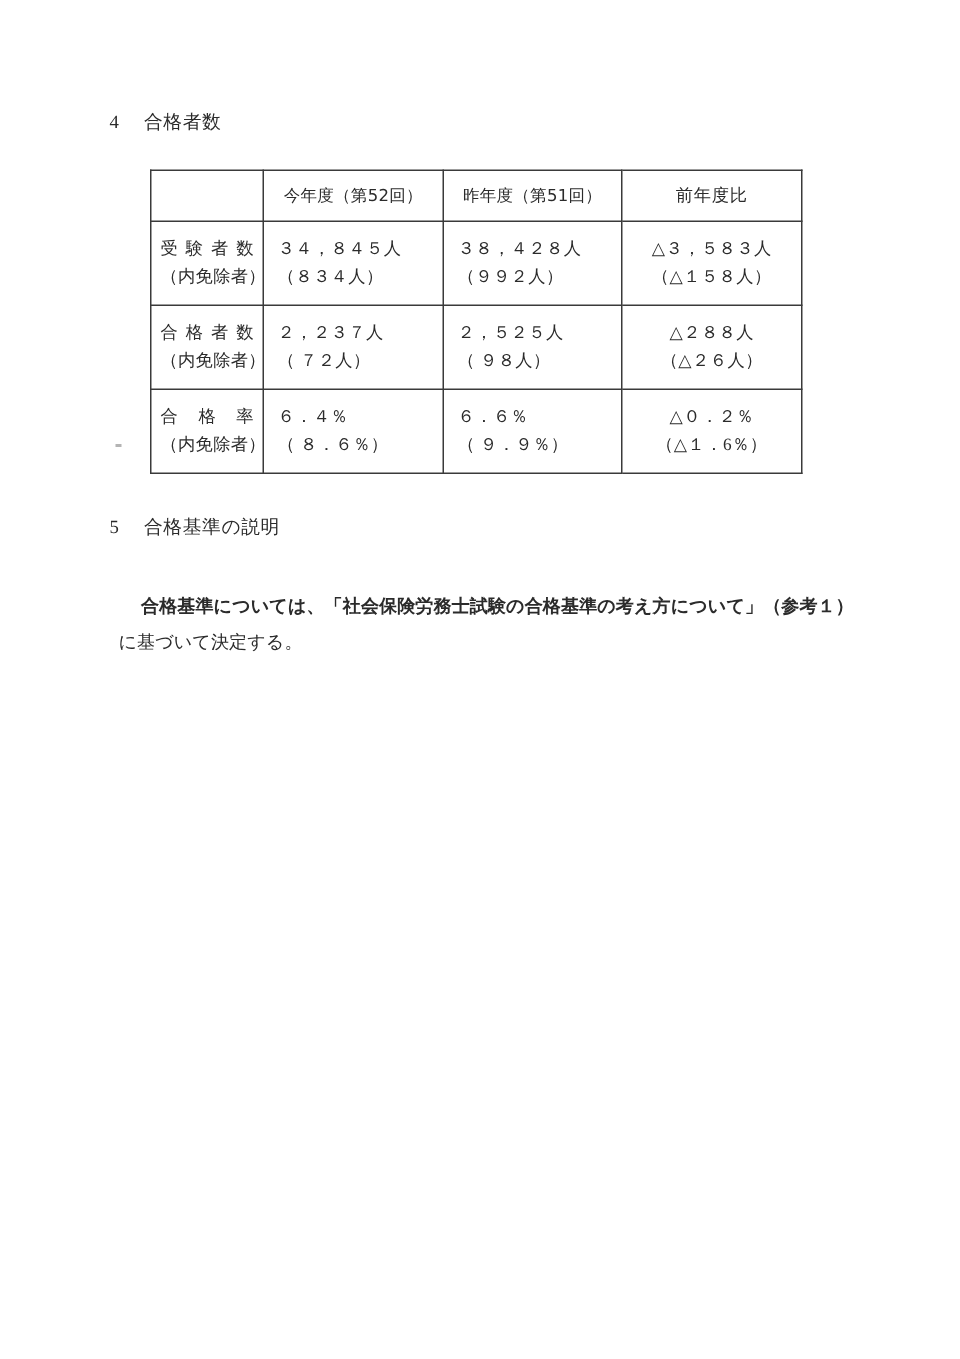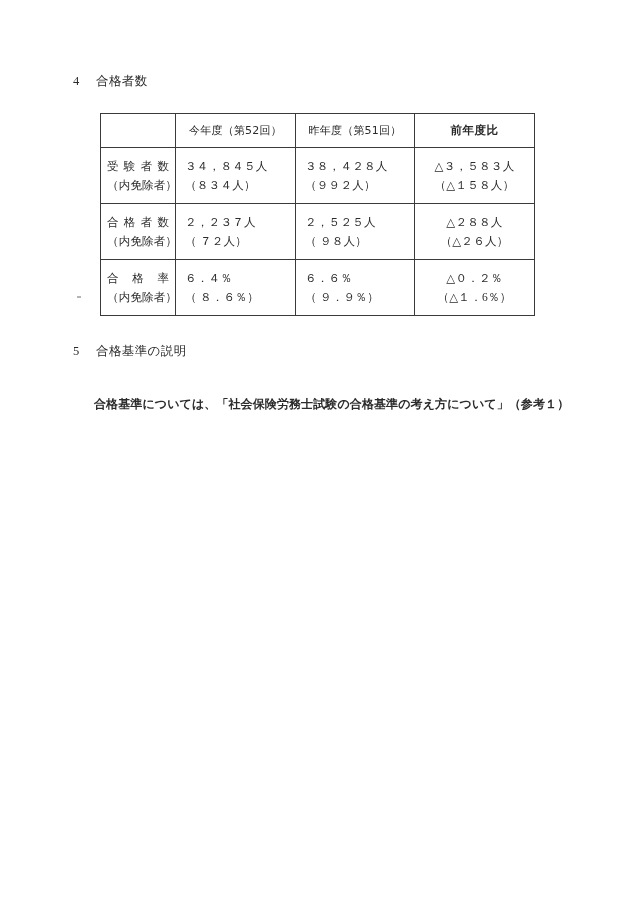"前年度比" table.stats thead th { font-weight: bold -> normal }
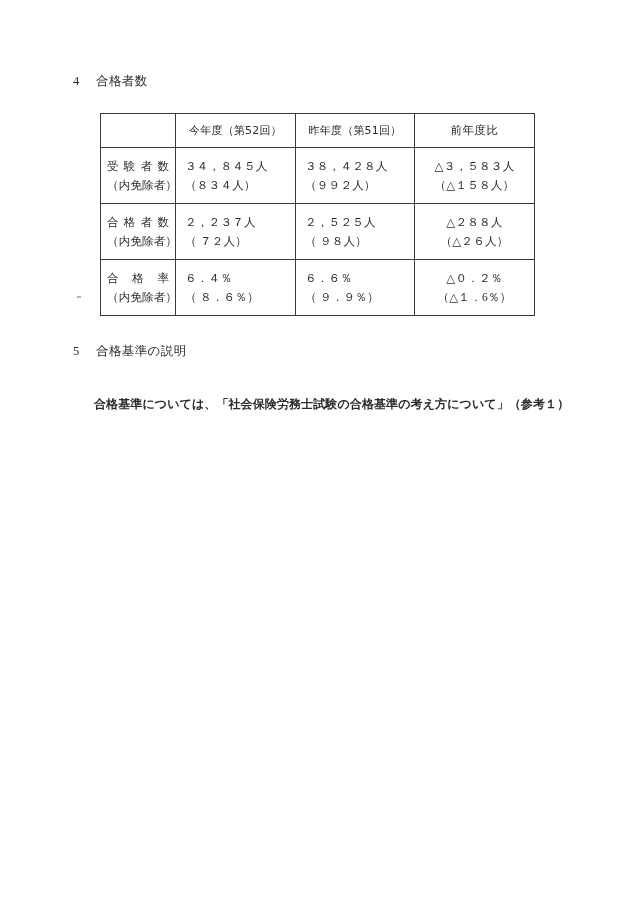"に基づいて決定する。" span.p-line { html: none -> <span>に基づいて決定する。</span> }
